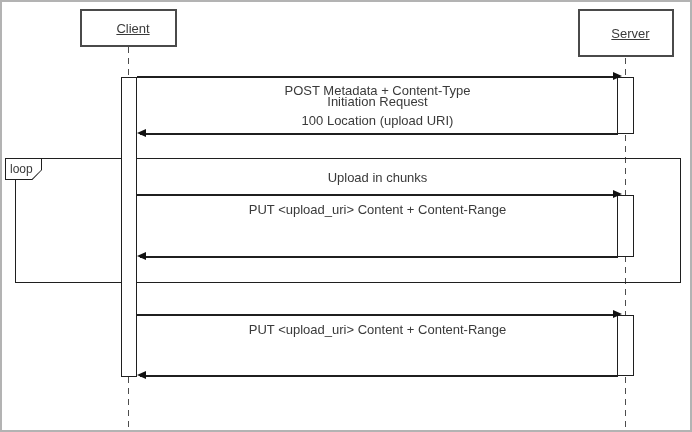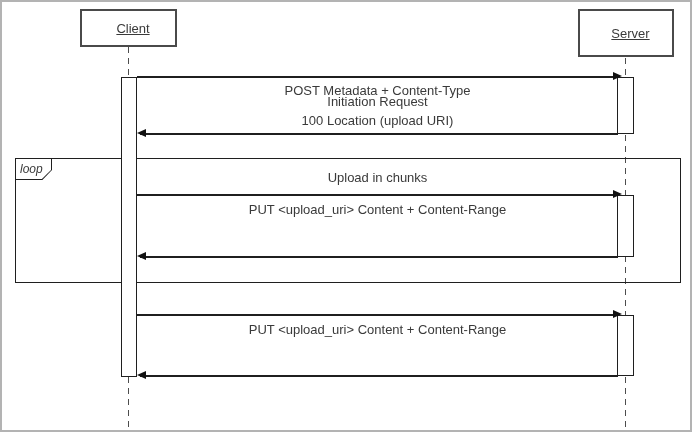"loop" div.abs { font-style: italic -> none; left: 13px -> 3px }
